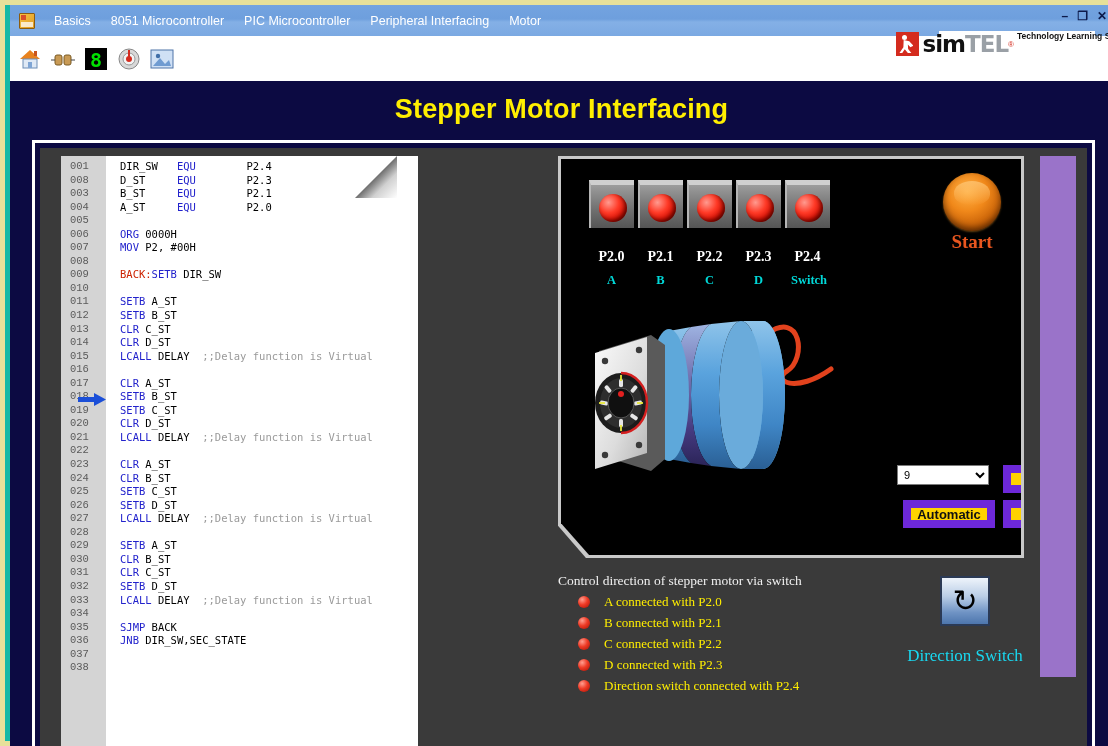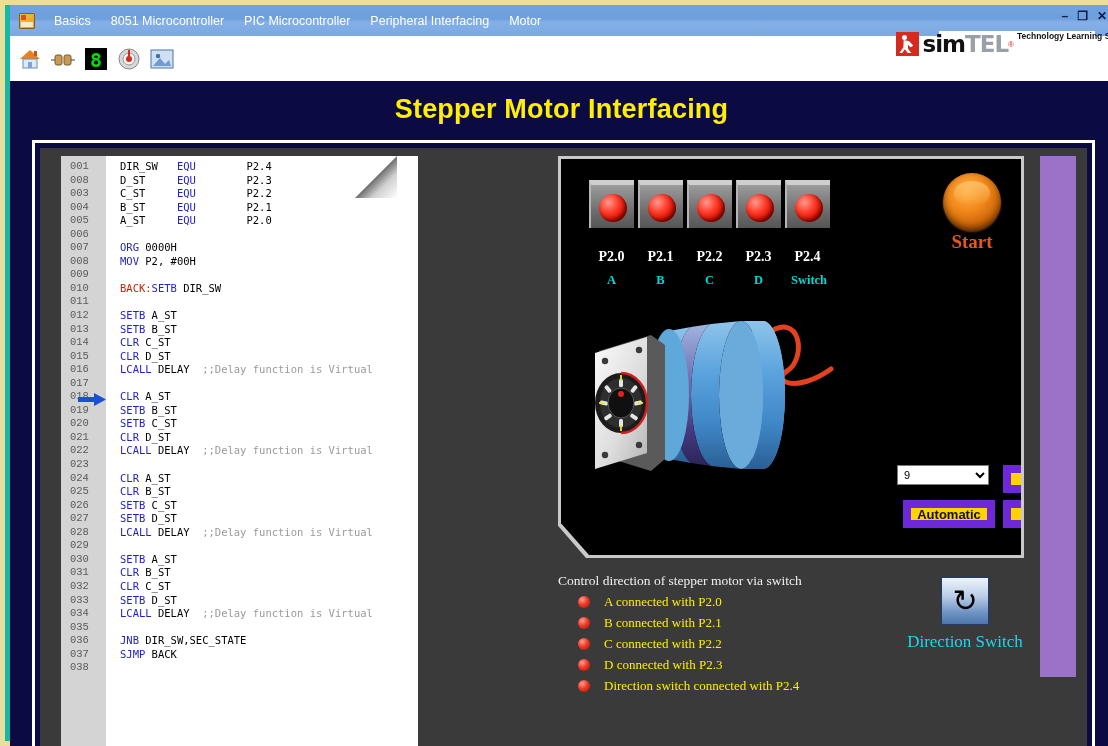"C_ST EQU P2.2" div.cl { html: <div><span>C_ST</span><span> EQU</span><span> P2.2</span></div> -> none }
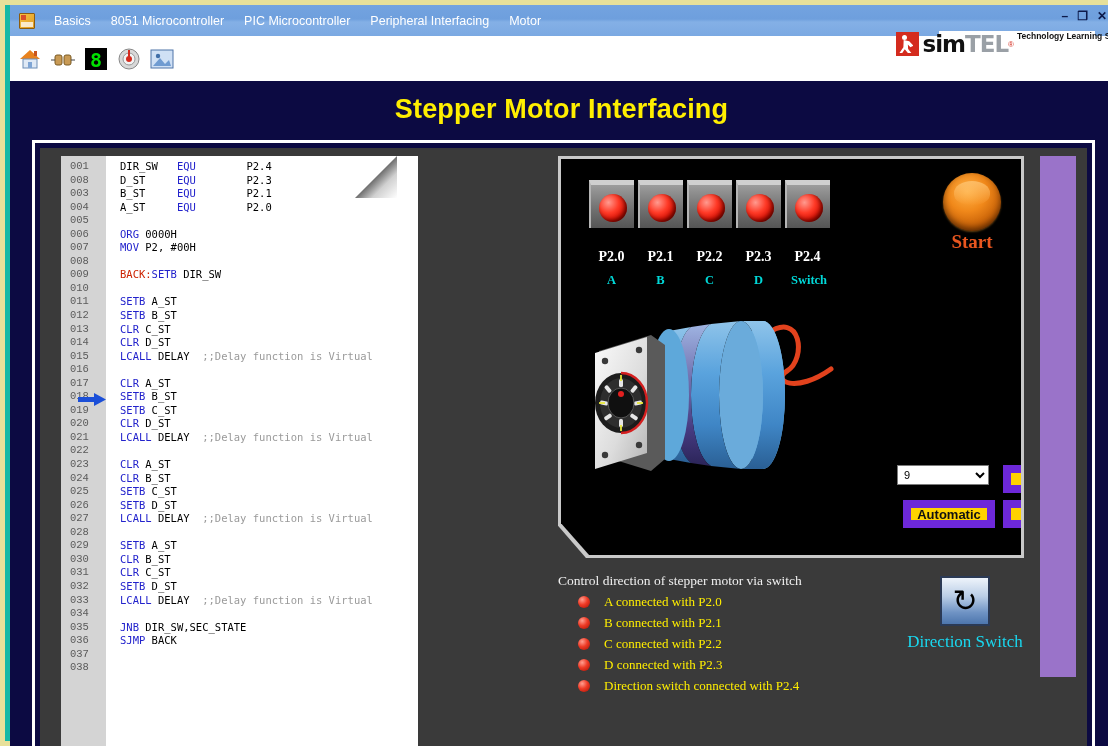"JNB DIR_SW,SEC_STATE" div.cl { order: before "SJMP BACK" -> after "SJMP BACK" }
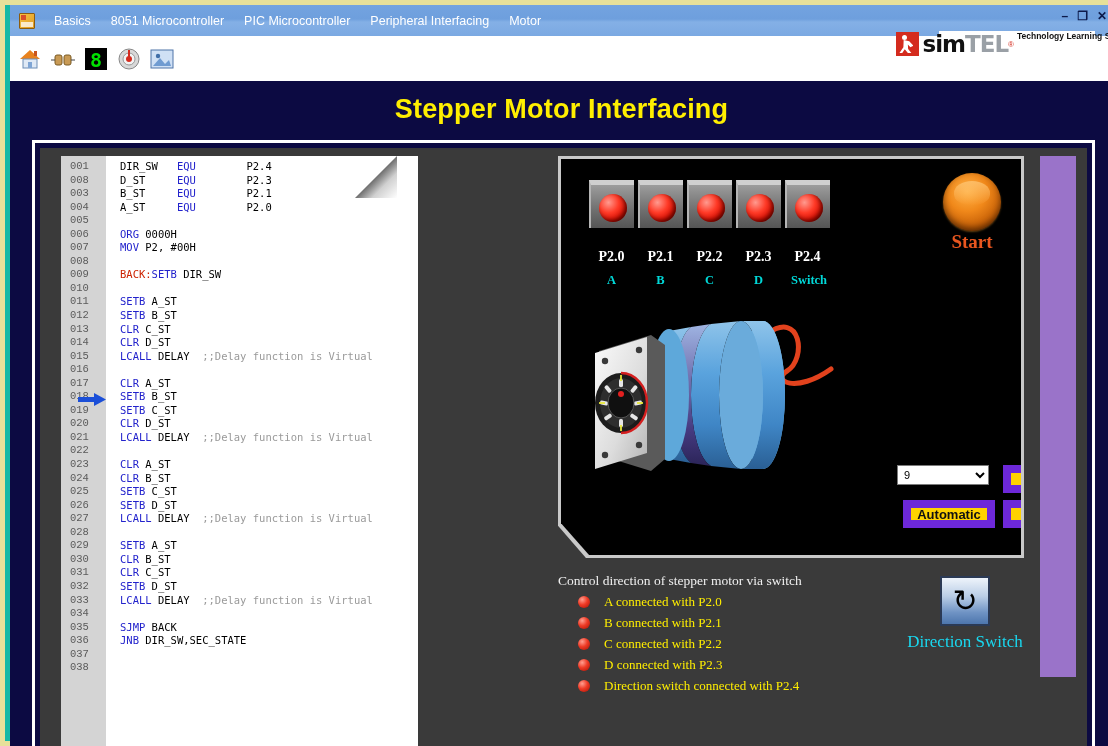"Direction Switch" #dir-lbl { margin-top: 6px -> 20px }
